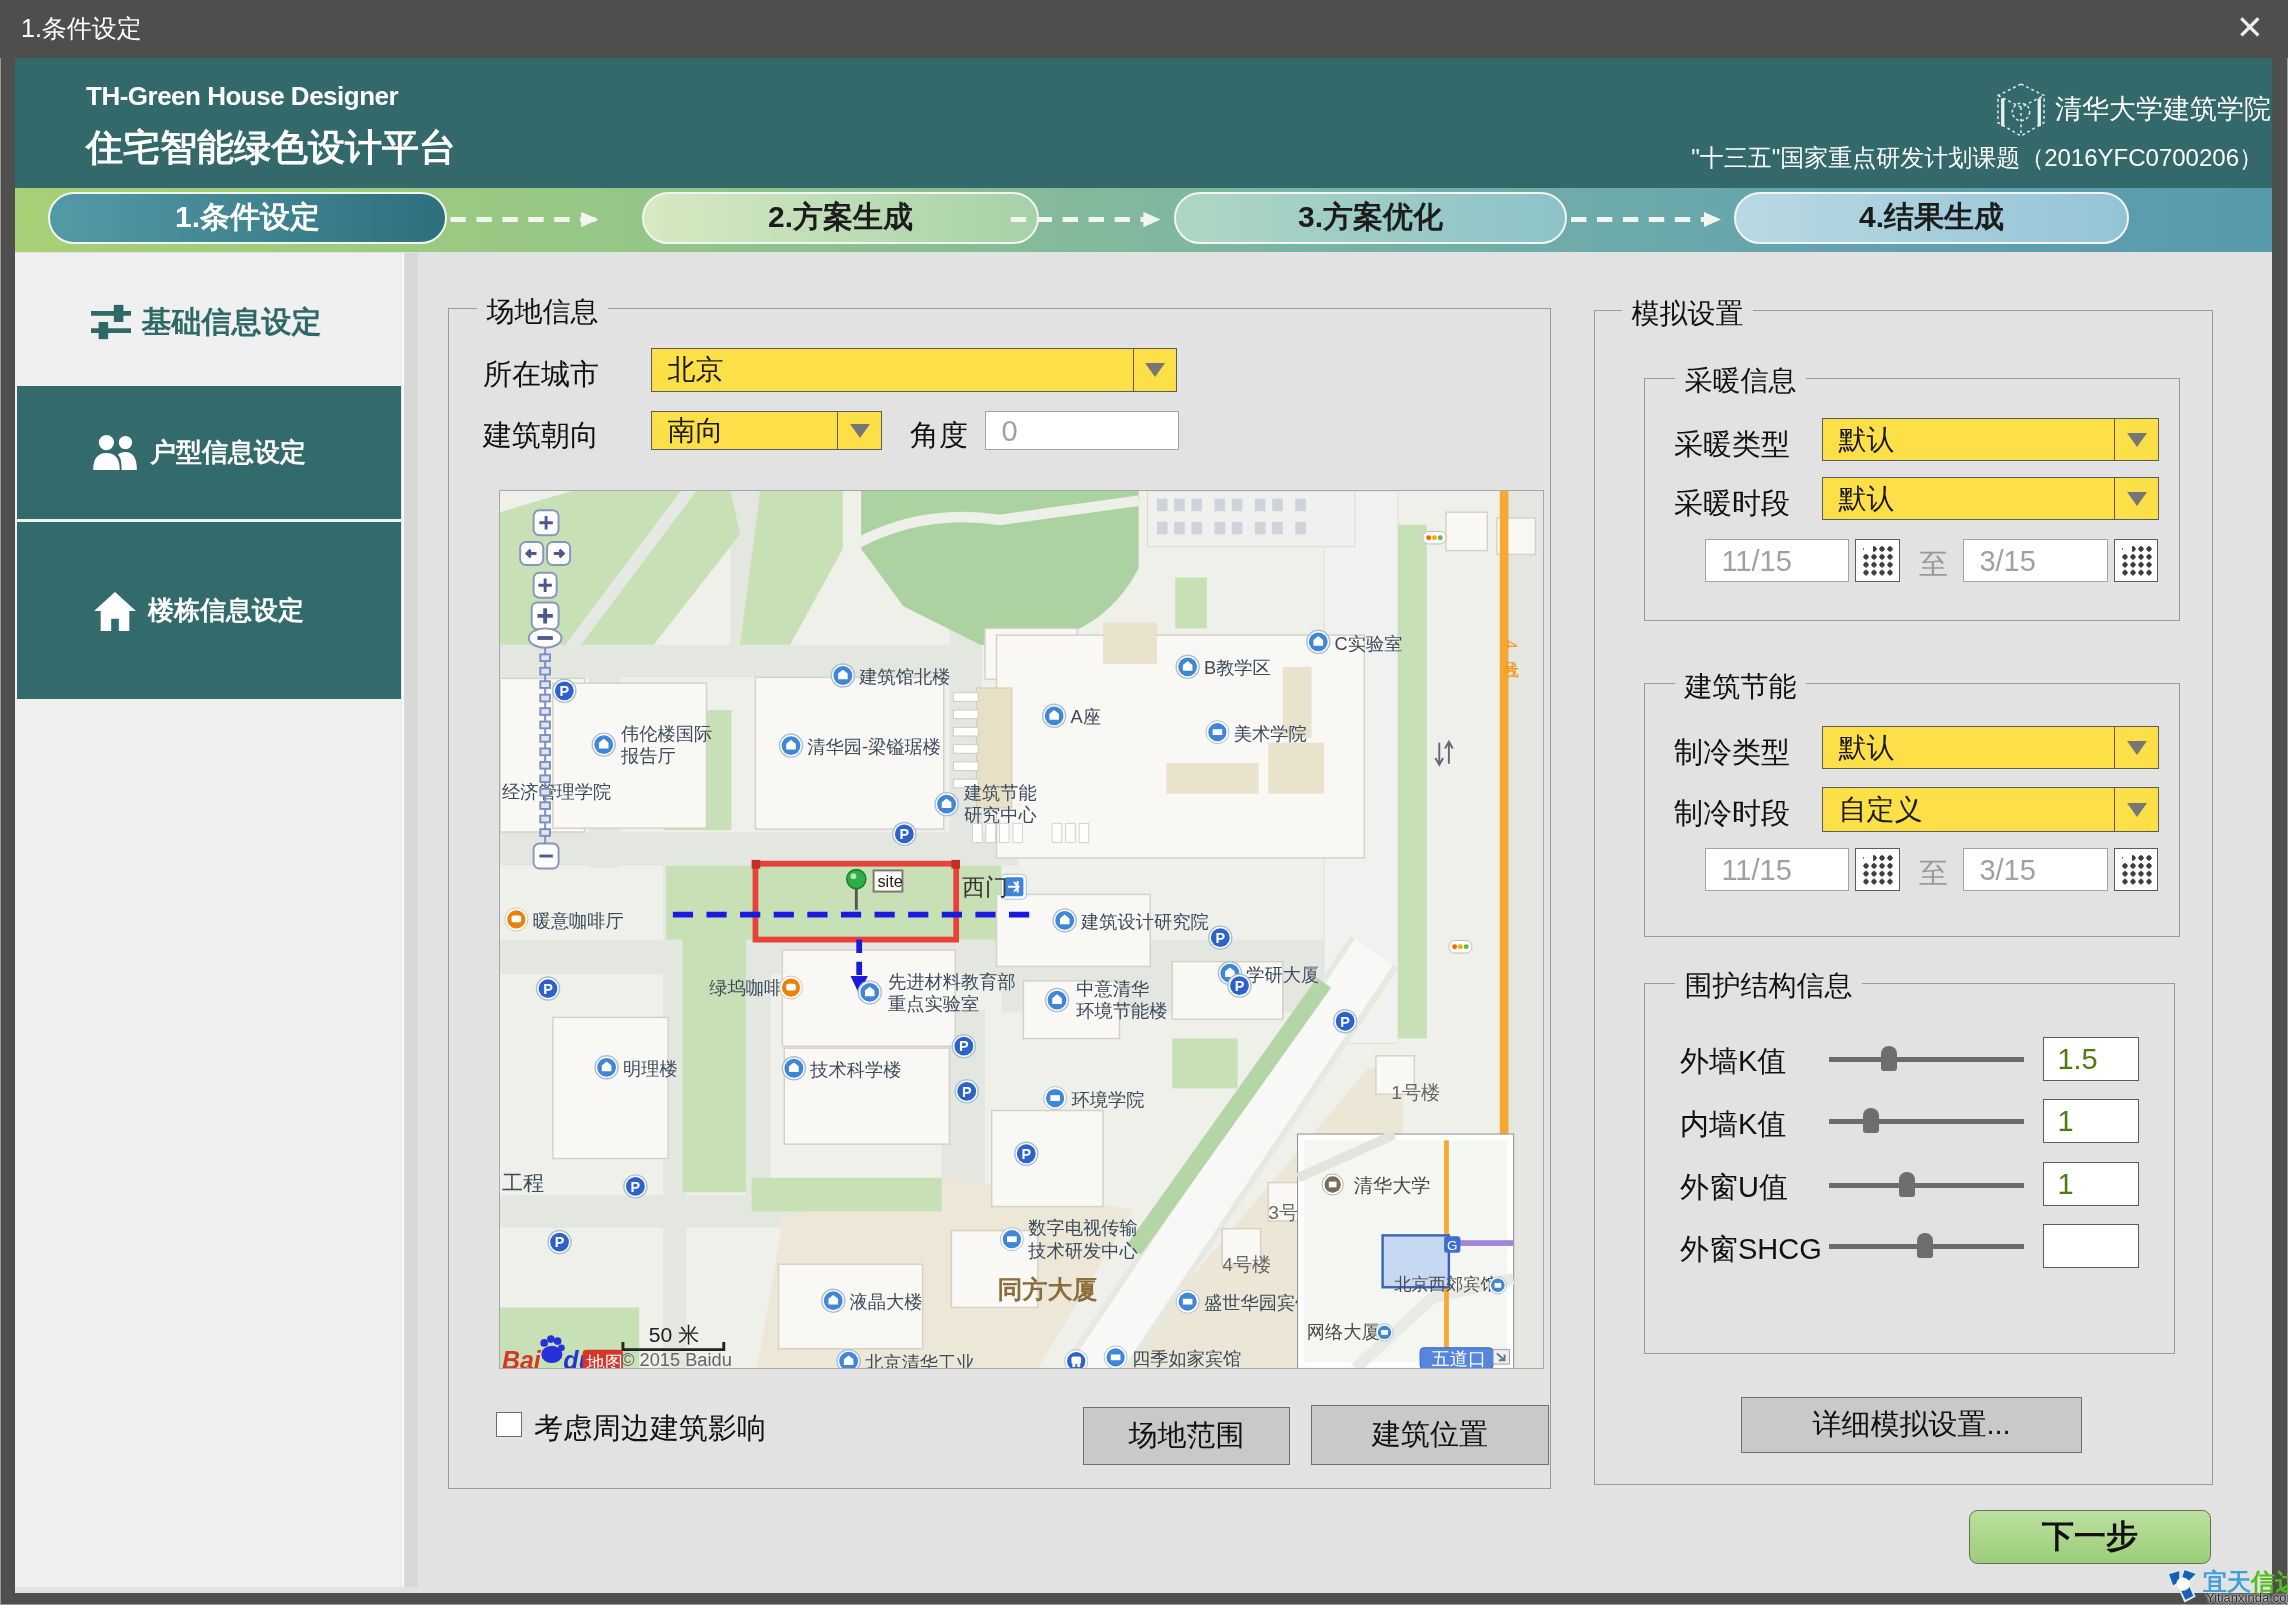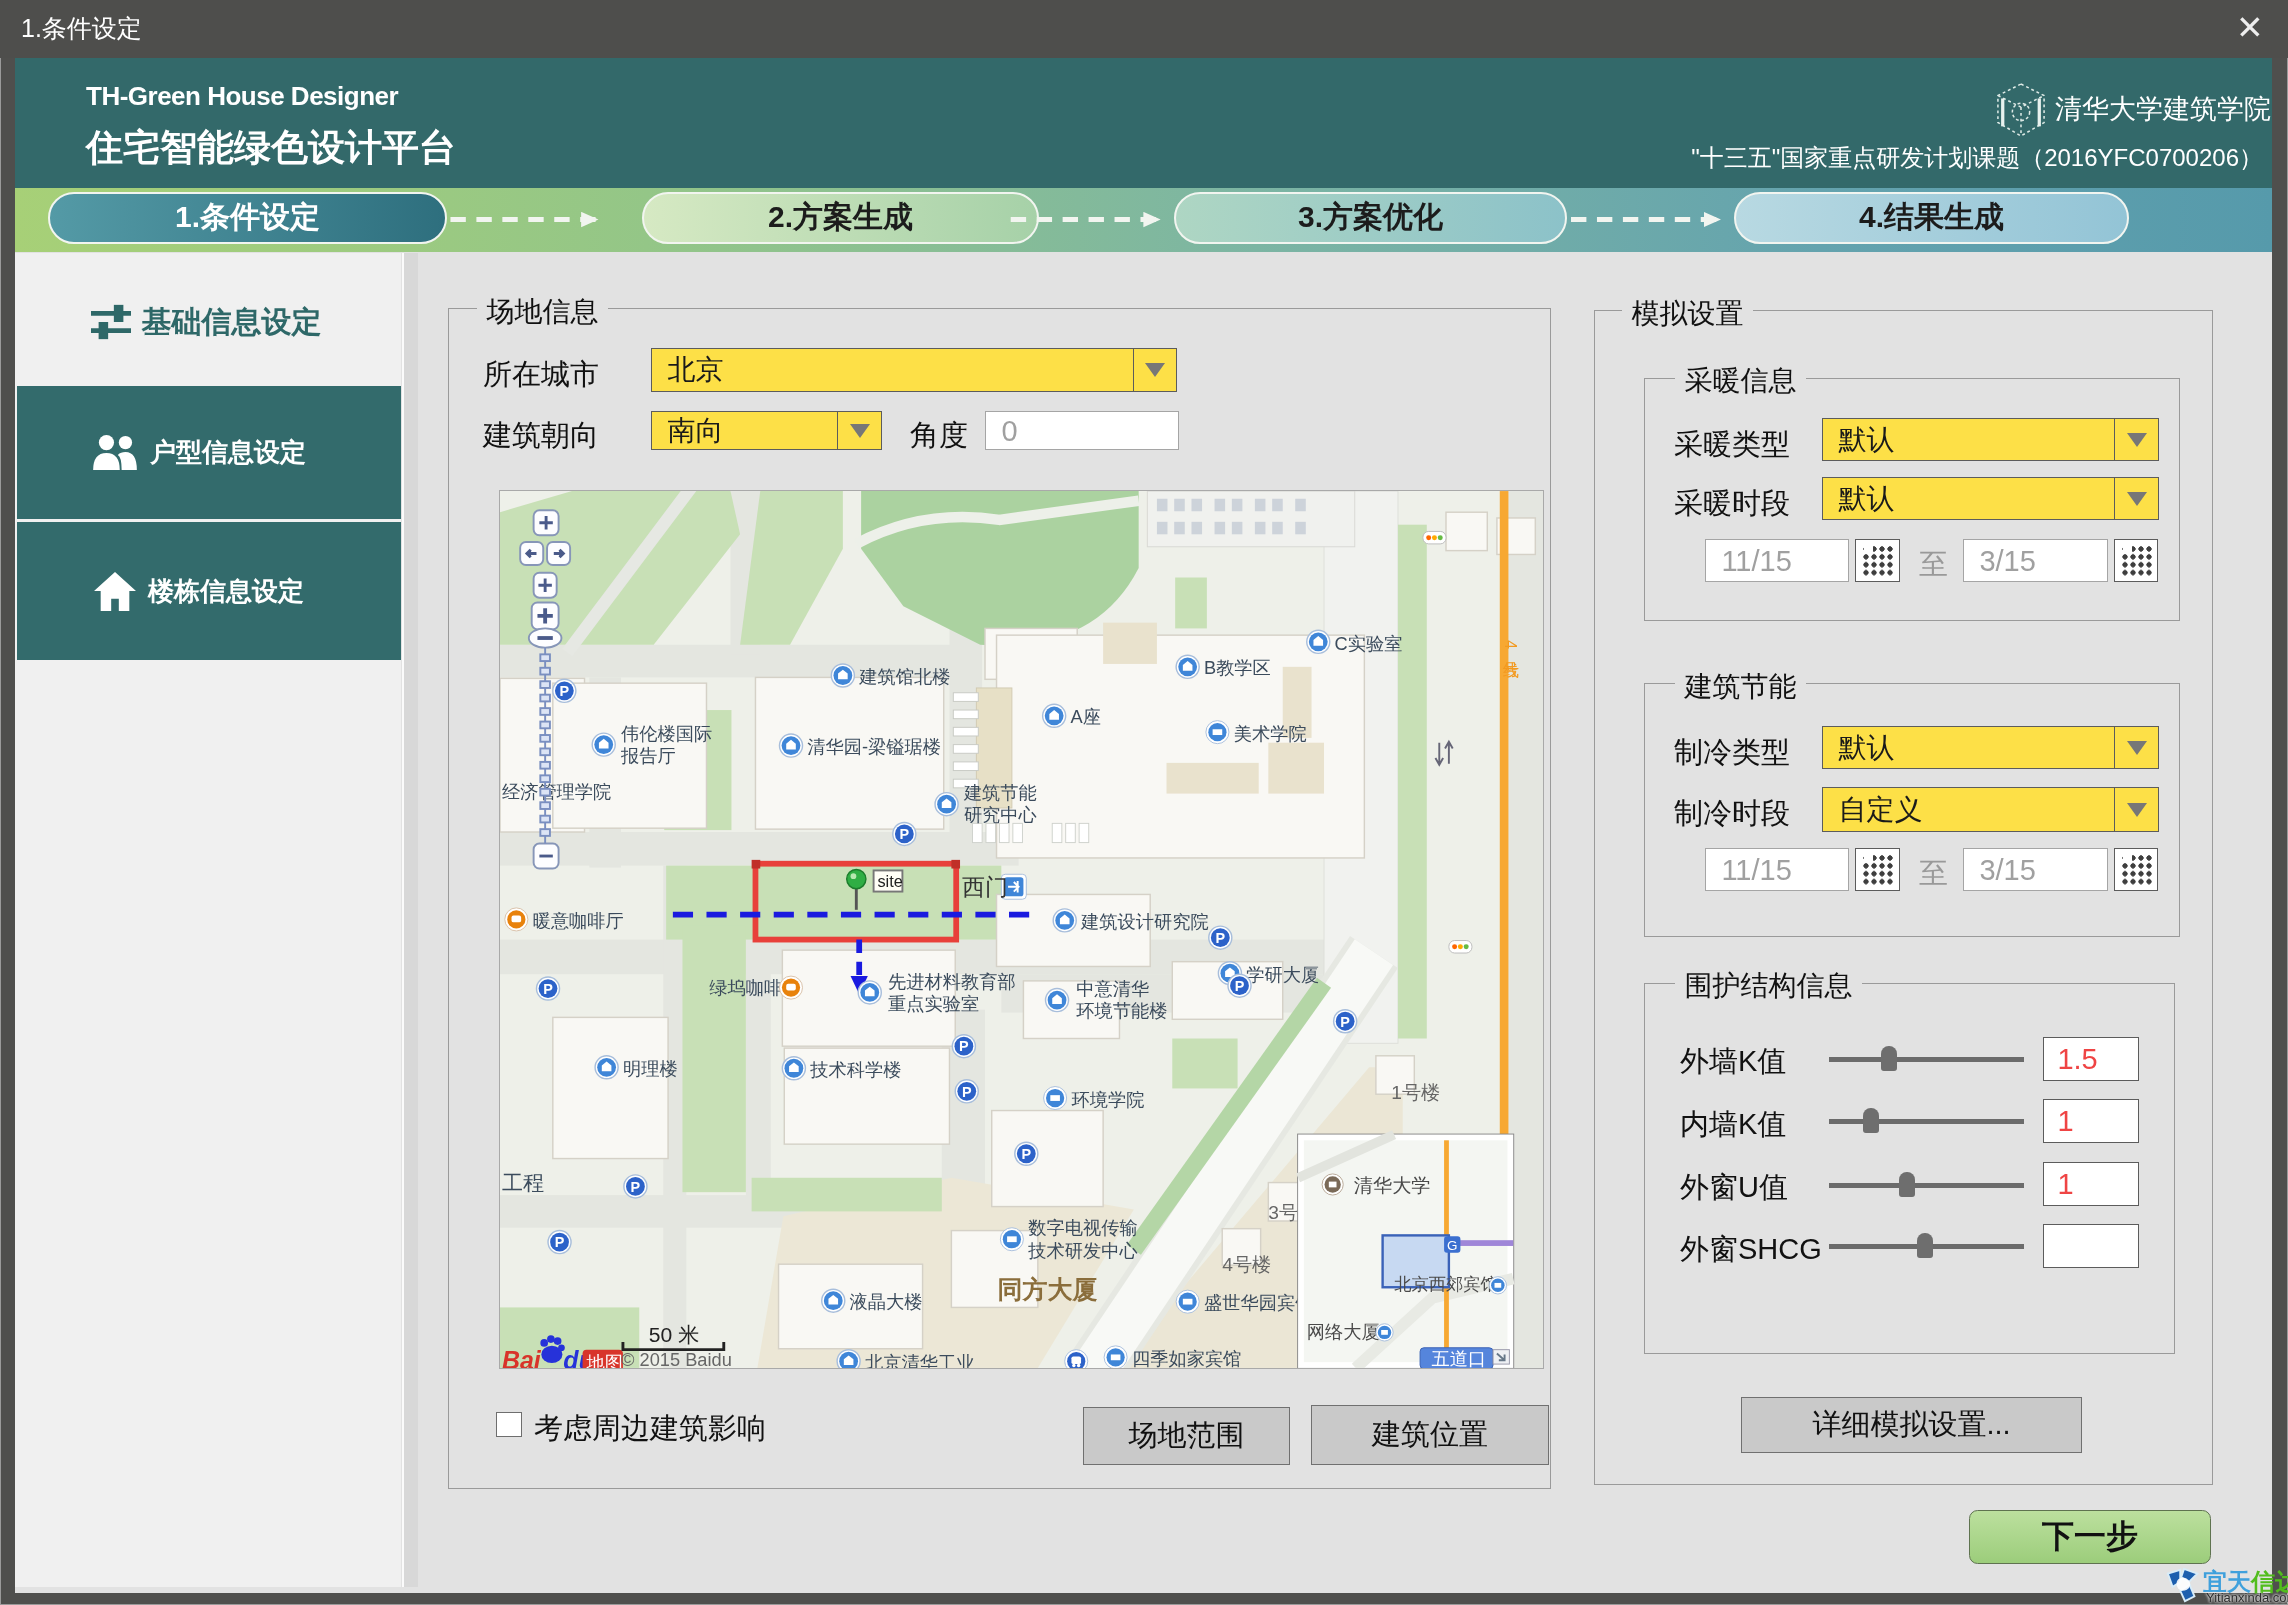"楼栋信息设定" div.sideteal { height: 138px -> 177px }
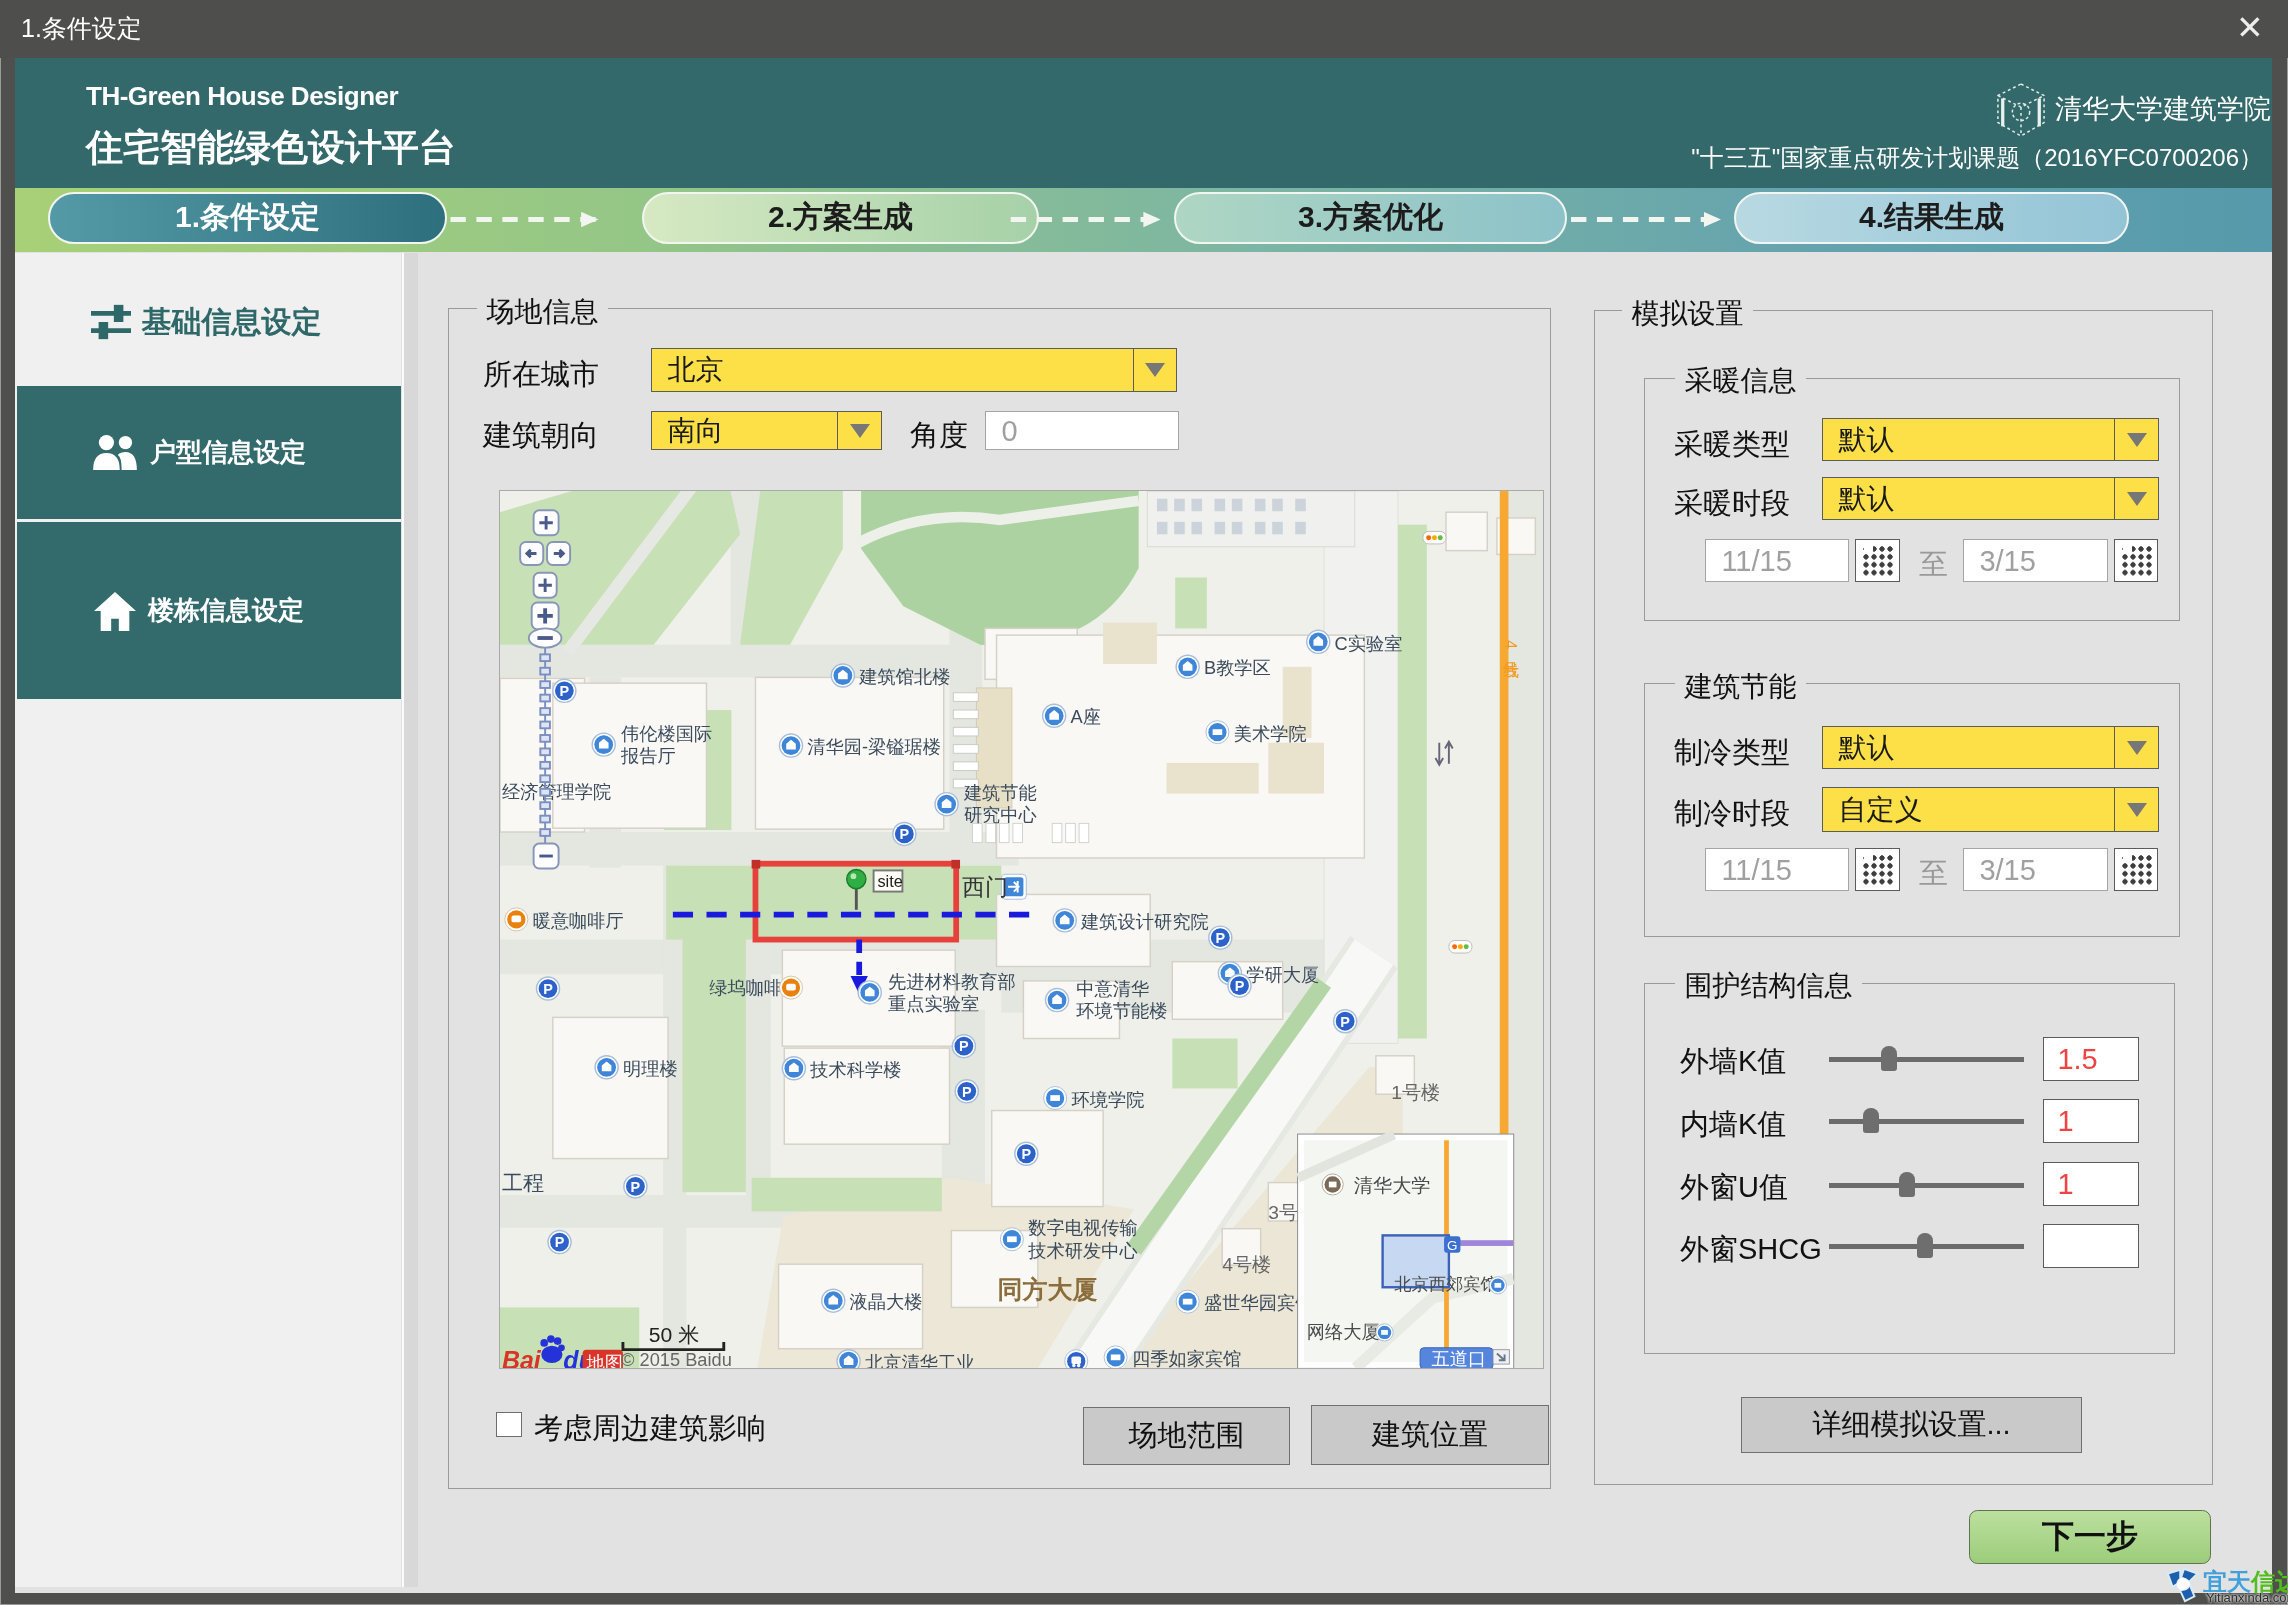"1.5" .vbox { color: #ef4444 -> #4d7c0f }
